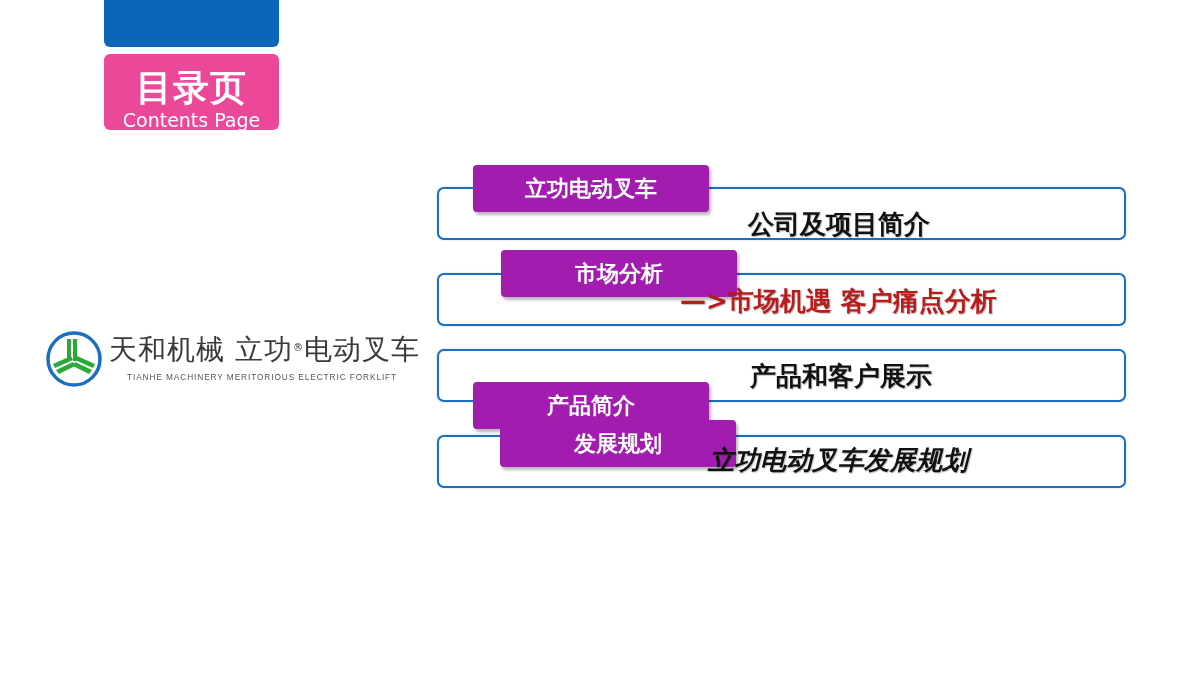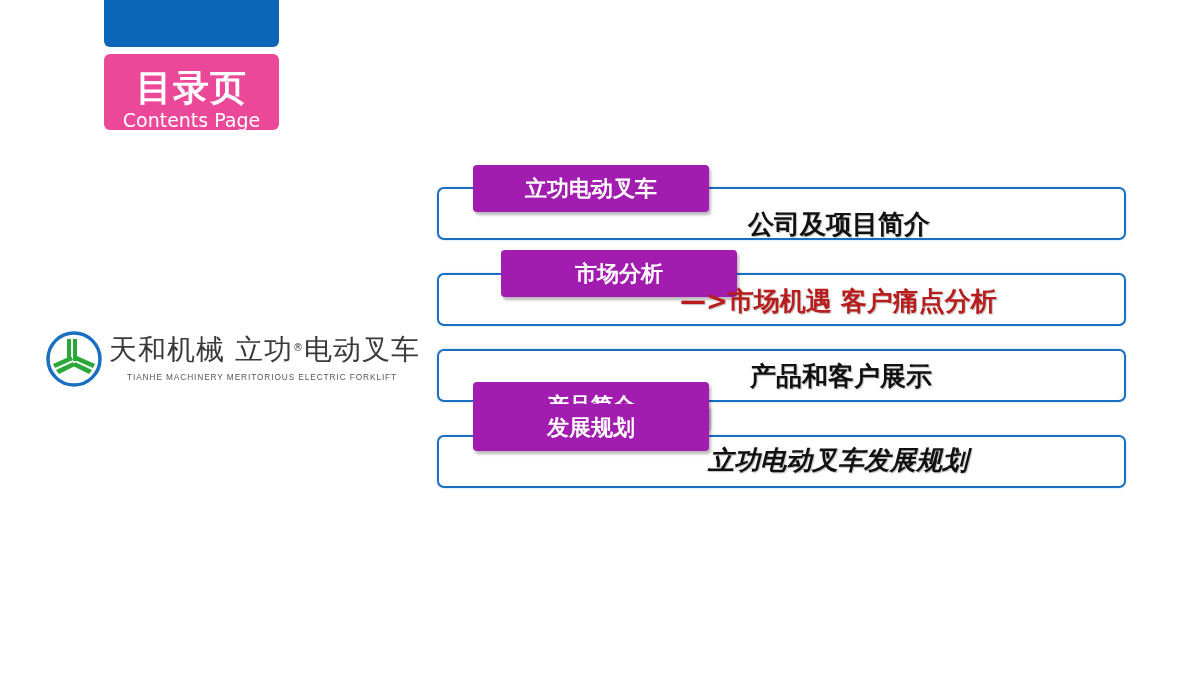"发展规划" div.toc-tab { margin-left: none -> 27px; top: 404px -> 420px }
